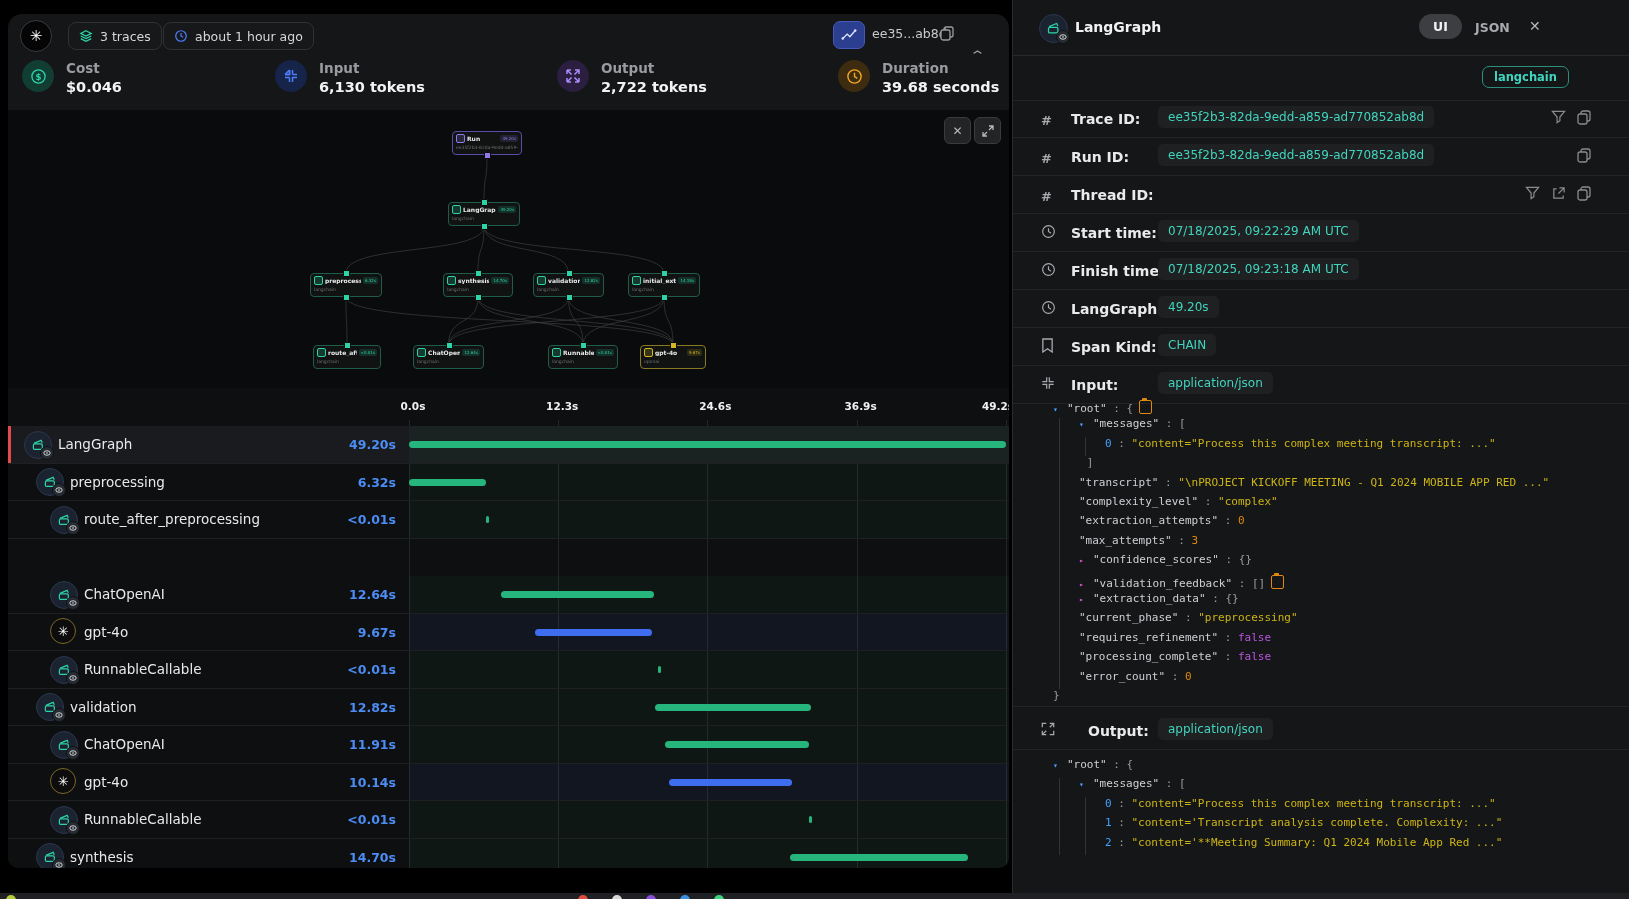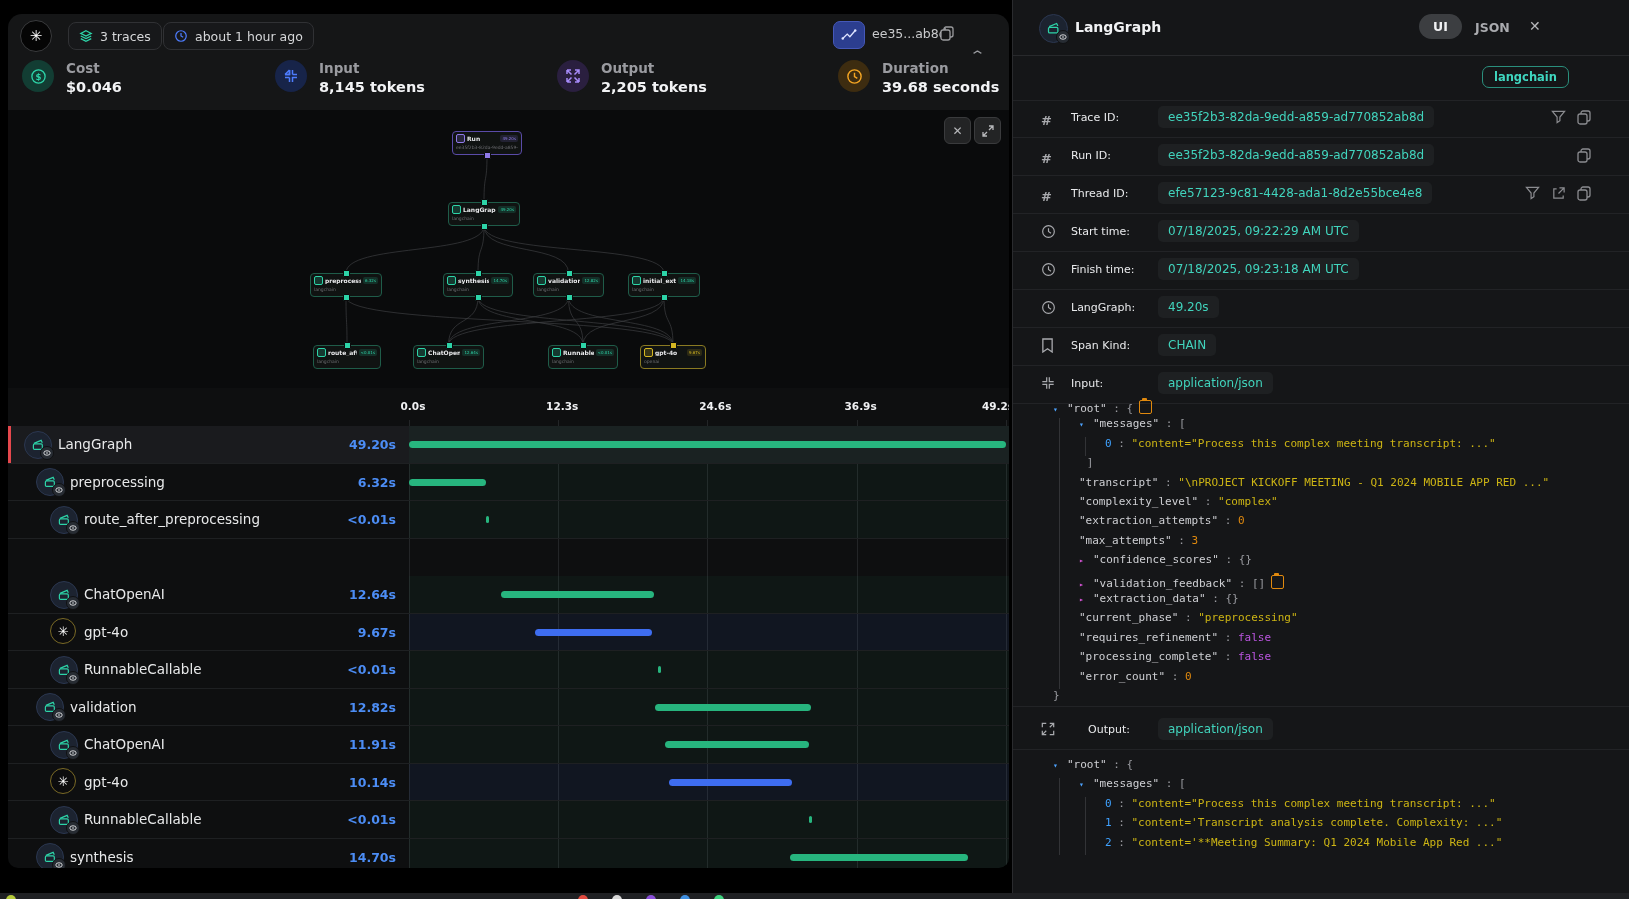"8,145 tokens" div.mvalue { text: 8,145 -> 6,130 }
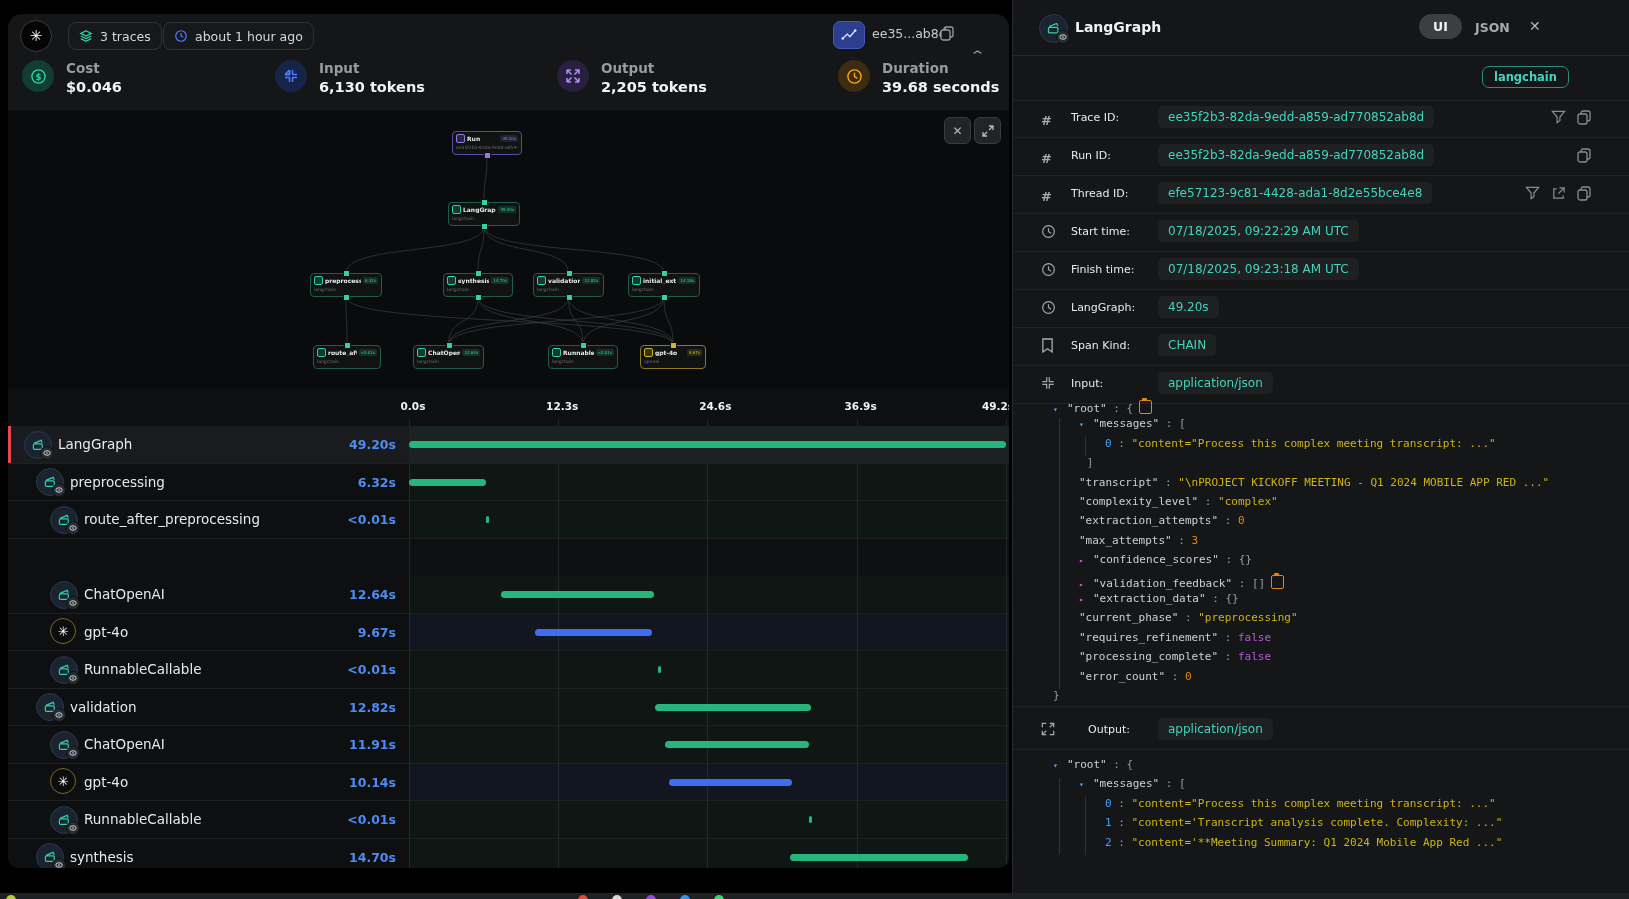"2,205 tokens" div.mvalue { text: 2,205 -> 2,722 }
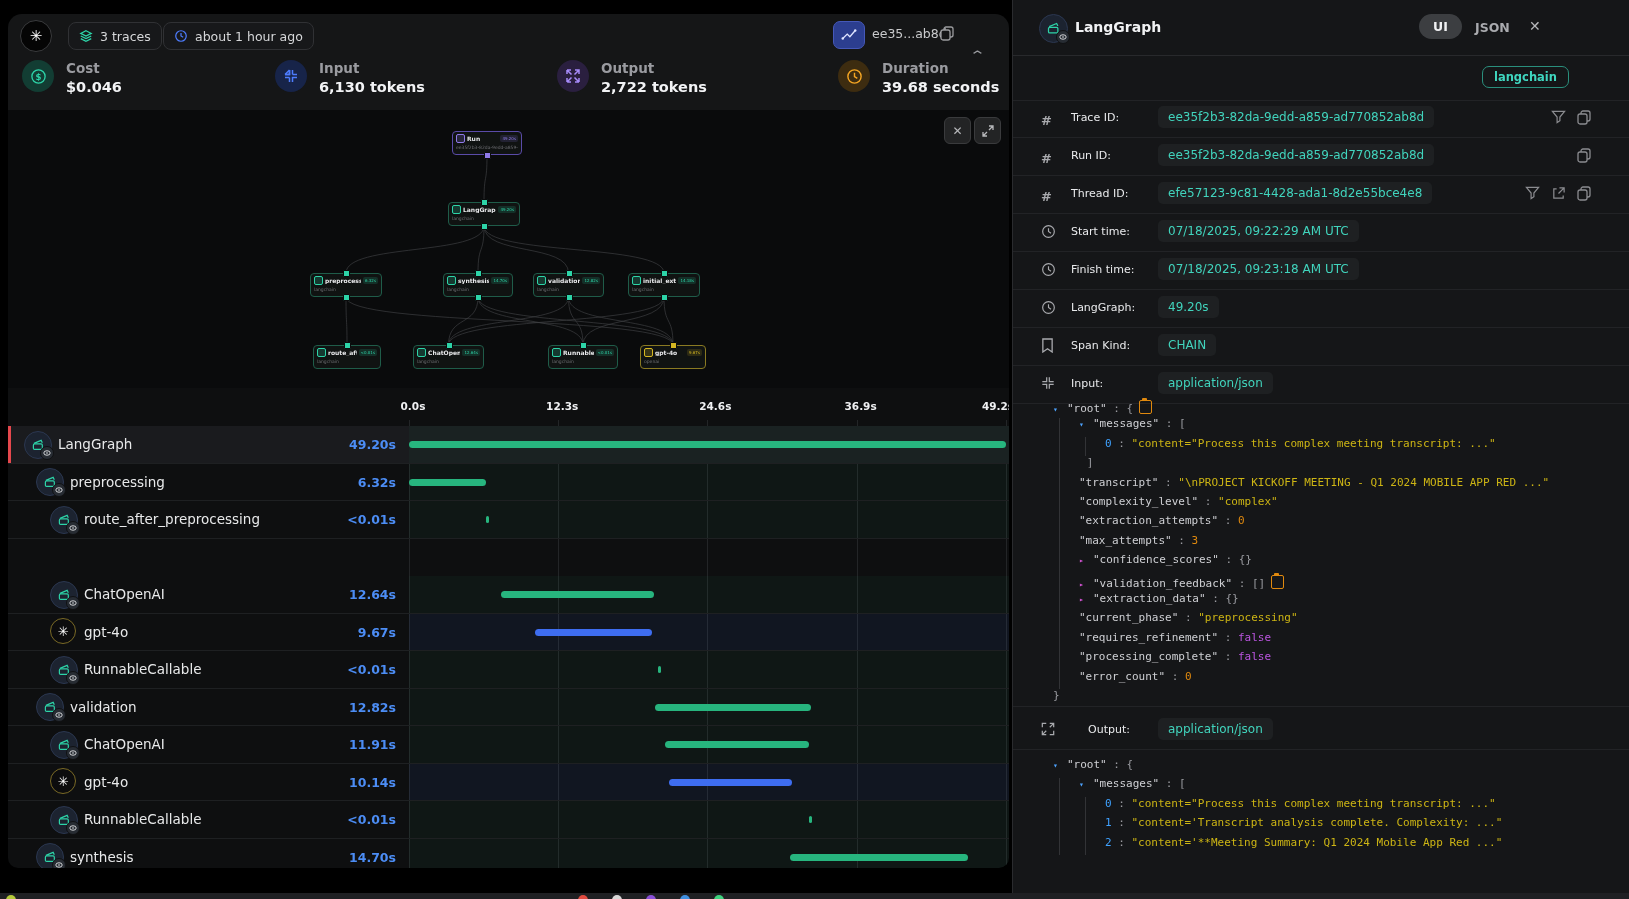"Trace ID:" .flabel { font-size: 11px -> 14px; font-weight: normal -> bold }
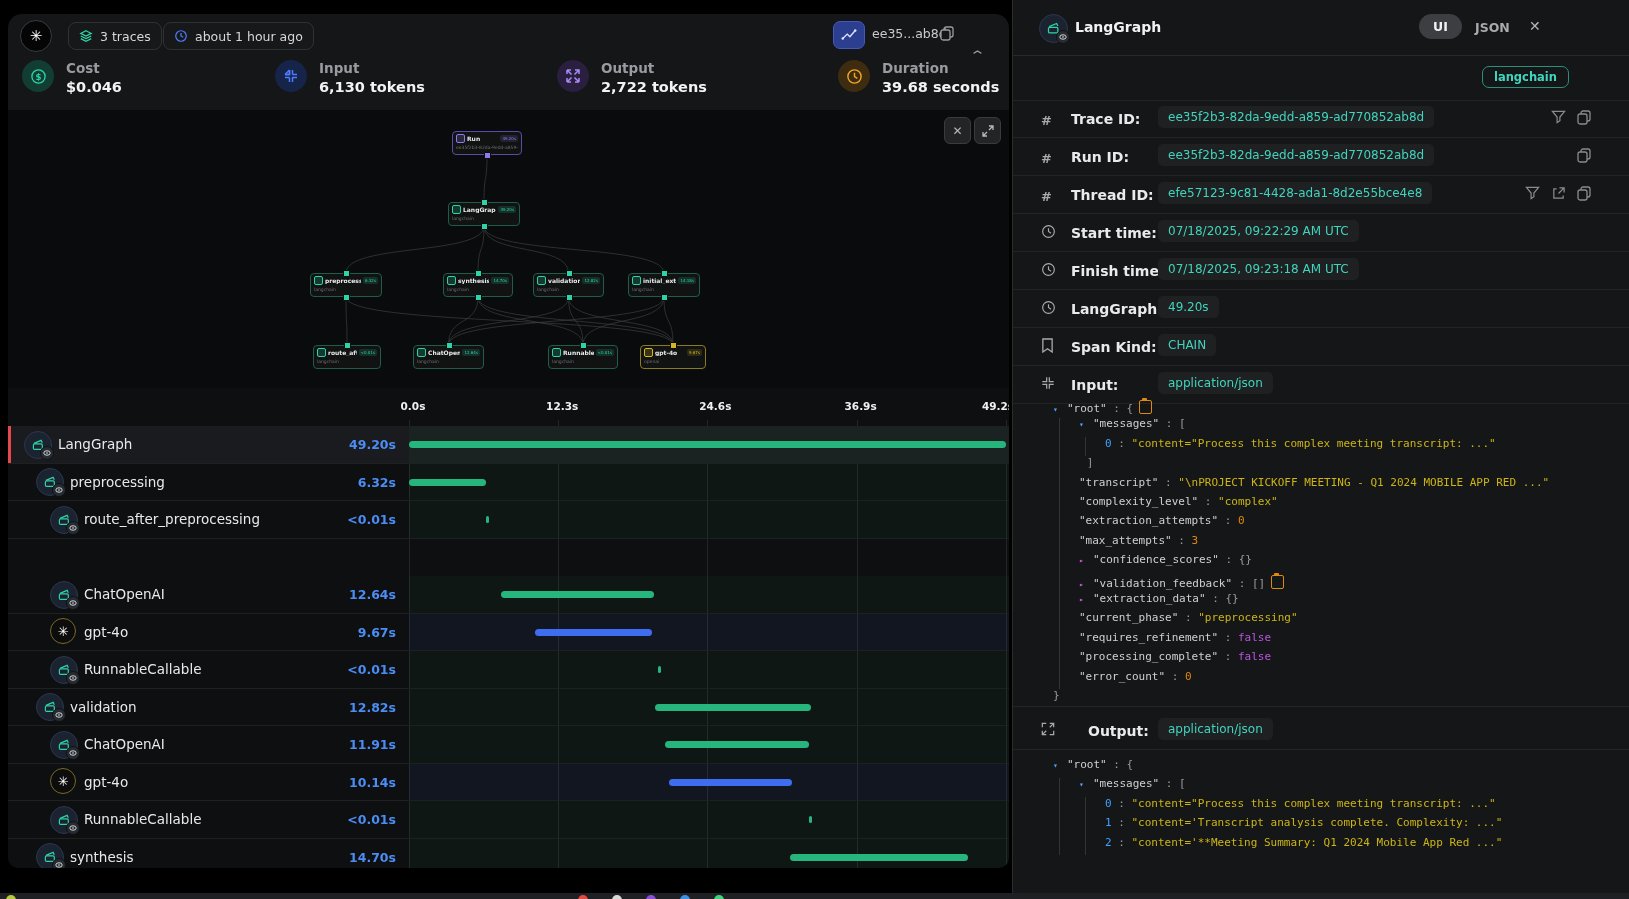"efe57123-9c81-4428-ada1-8d2e55bce4e8" div.abs { html: <div>efe57123-9c81-4428-ada1-8d2e55bce4e8</div> -> none }
